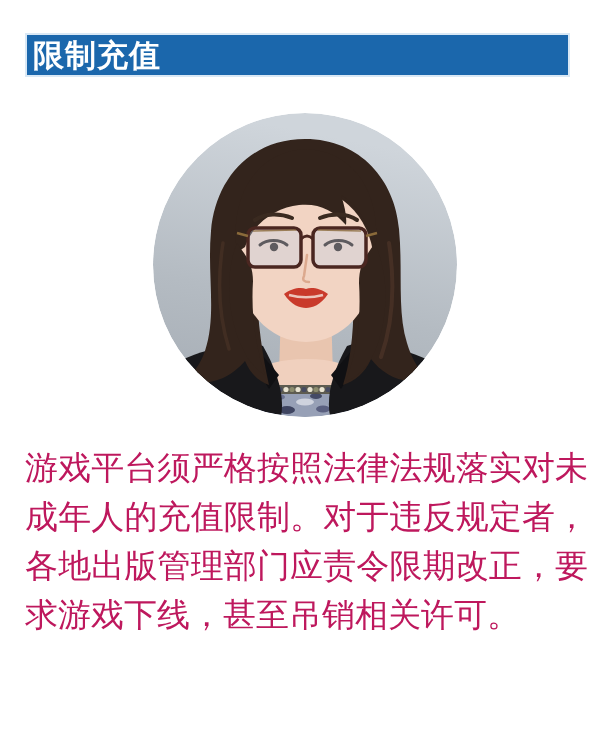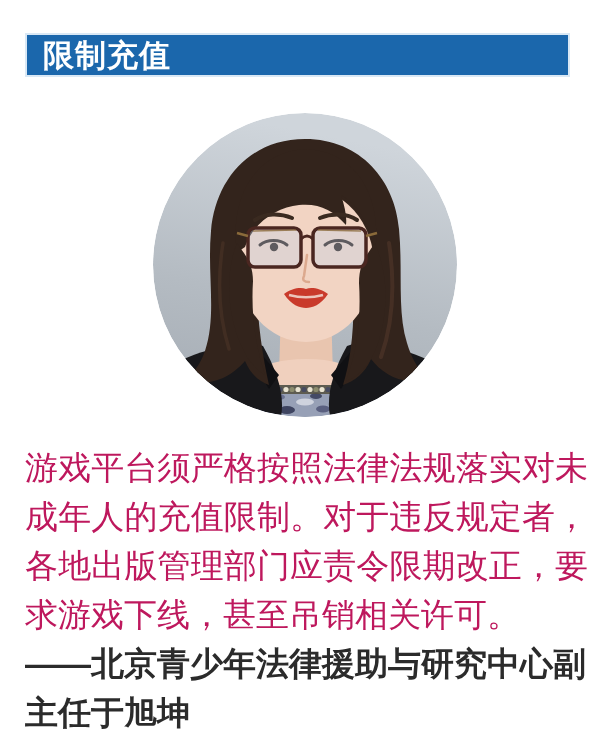"限制充值" .banner { padding: 0 16px -> 0 6px }
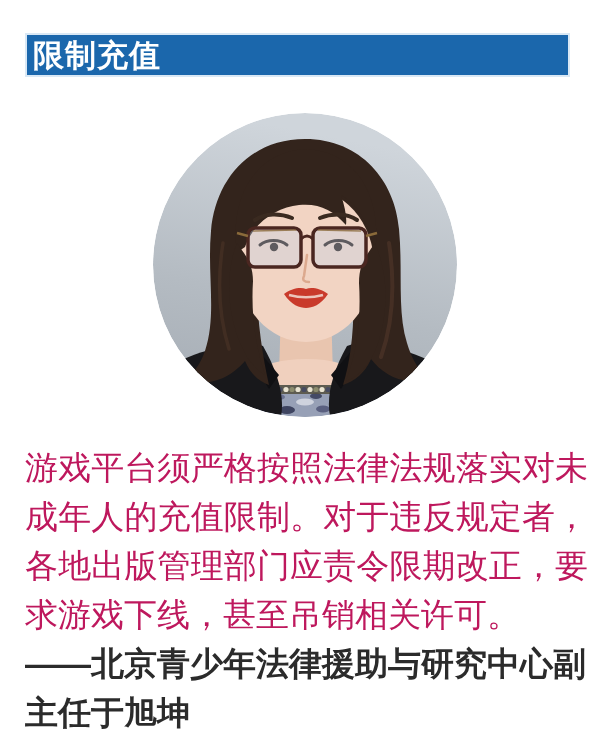"——北京青少年法律援助与研究中心副主任于旭坤" p.attribution { html: <p>——北京青少年法律援助与研究中心副主任于旭坤</p> -> none }
